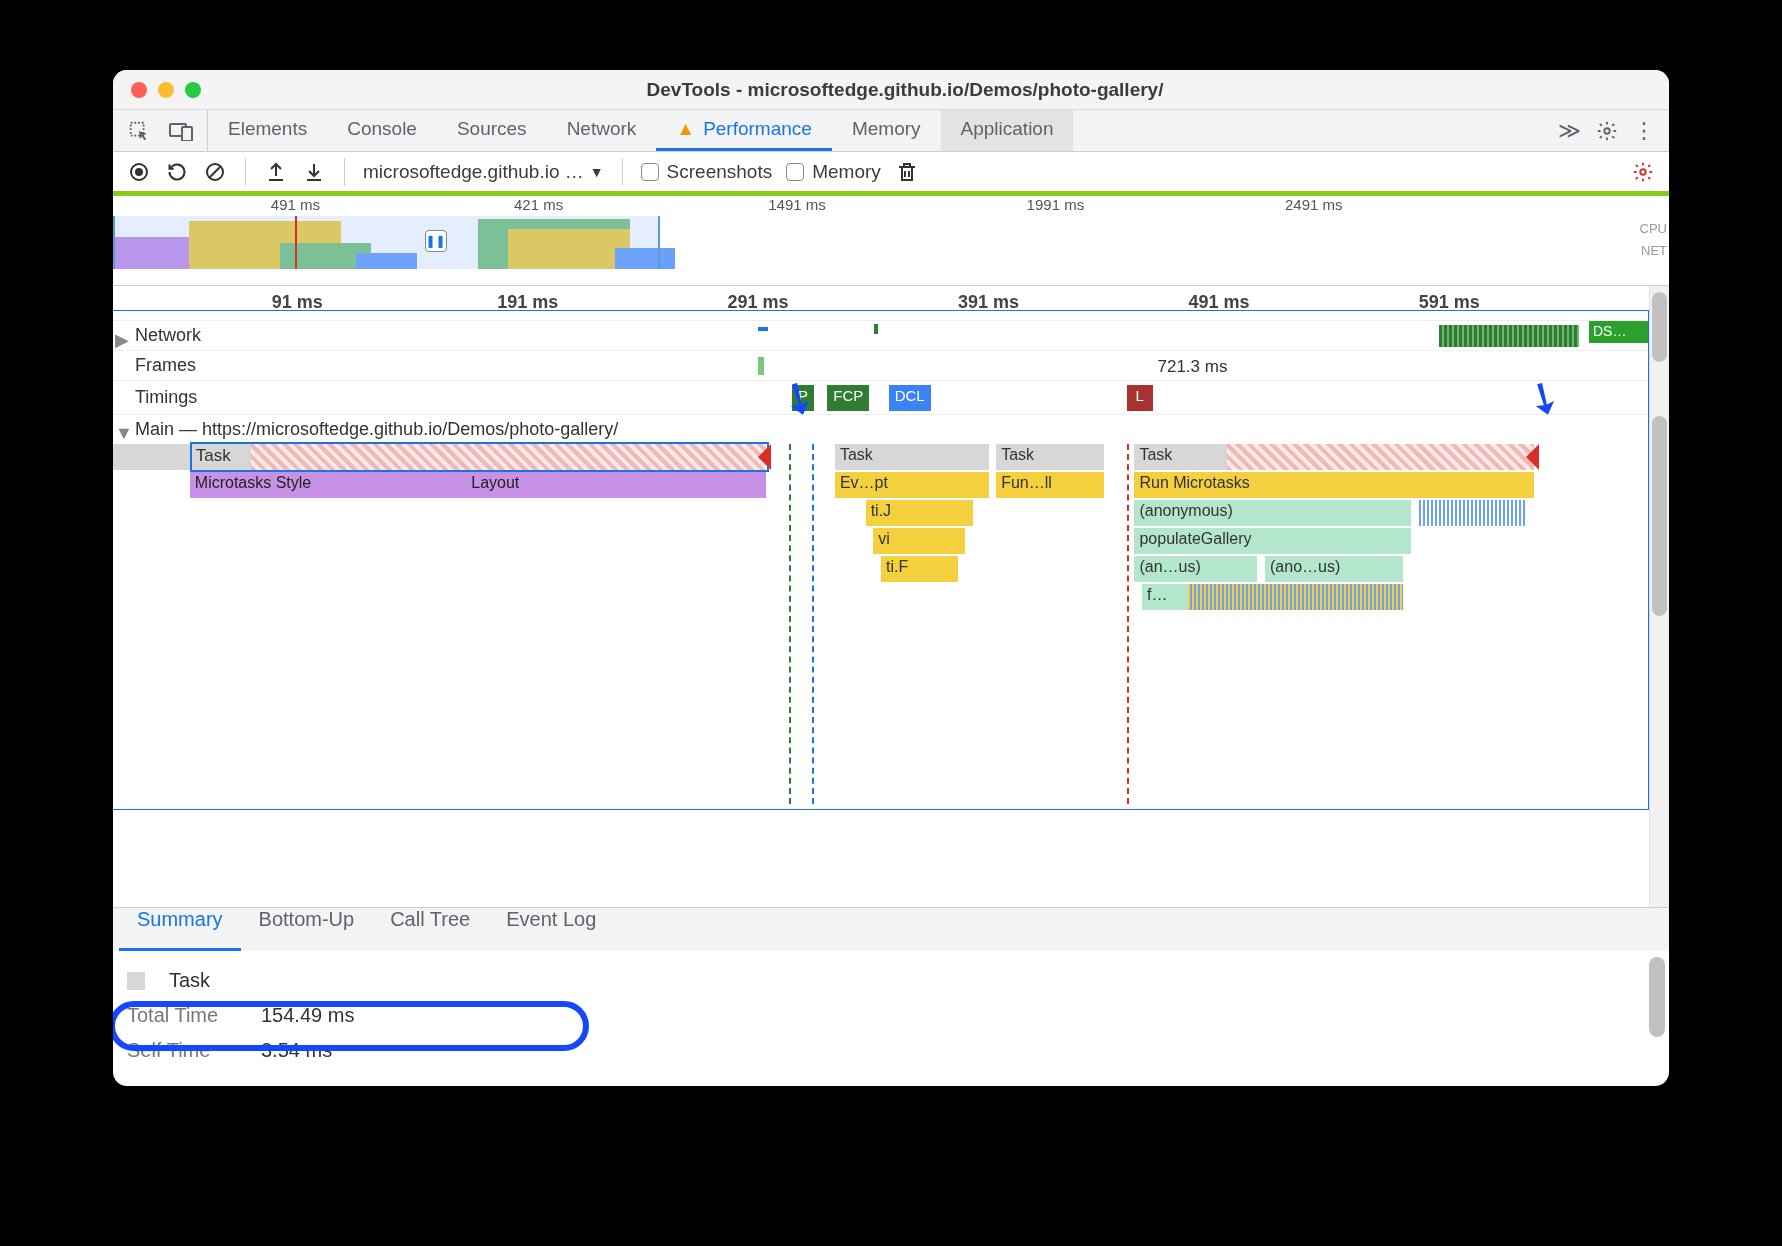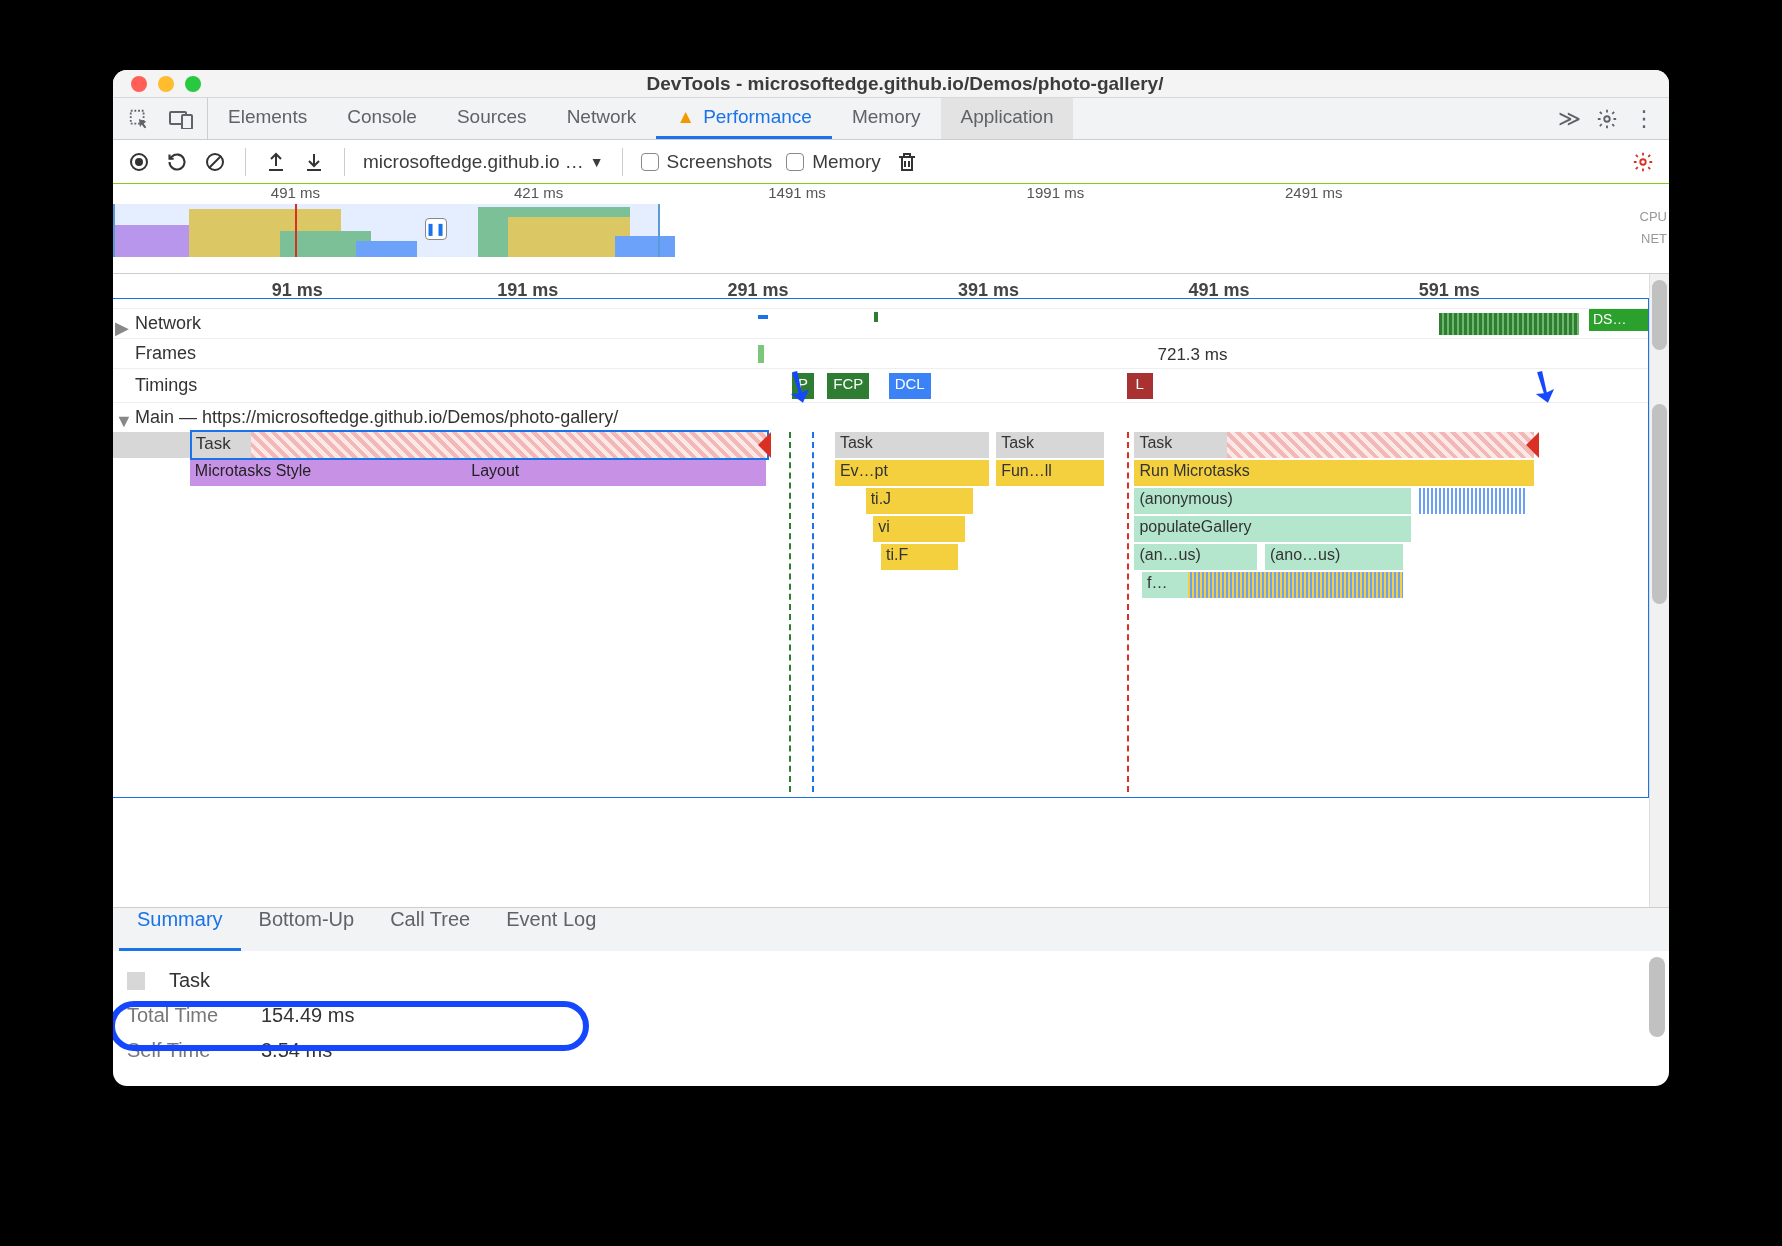"DevTools -" .titlebar { height: 28px -> 40px }
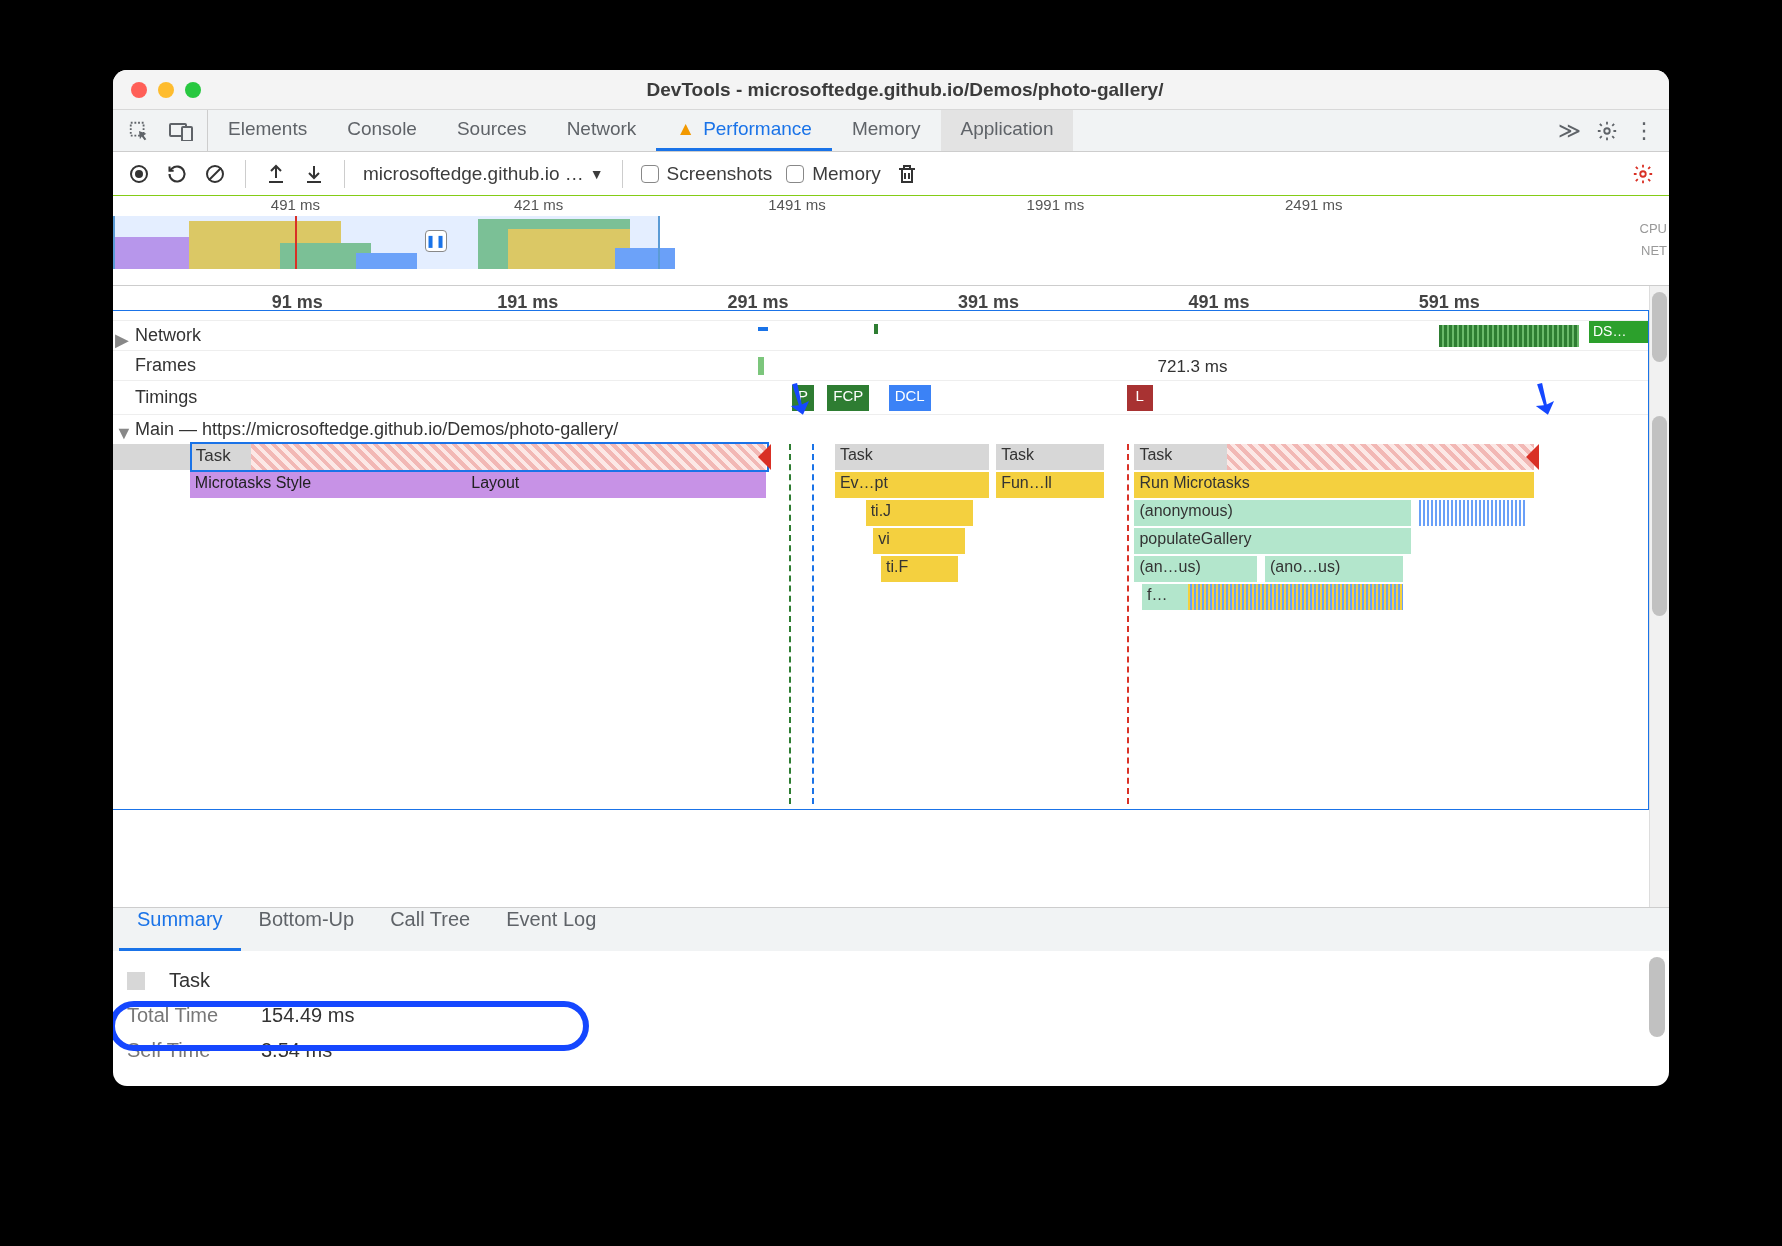"microsoftedge.github.io …" .toolbar { border-bottom: 1px solid #84cc16 -> 5px solid #84cc16 }
